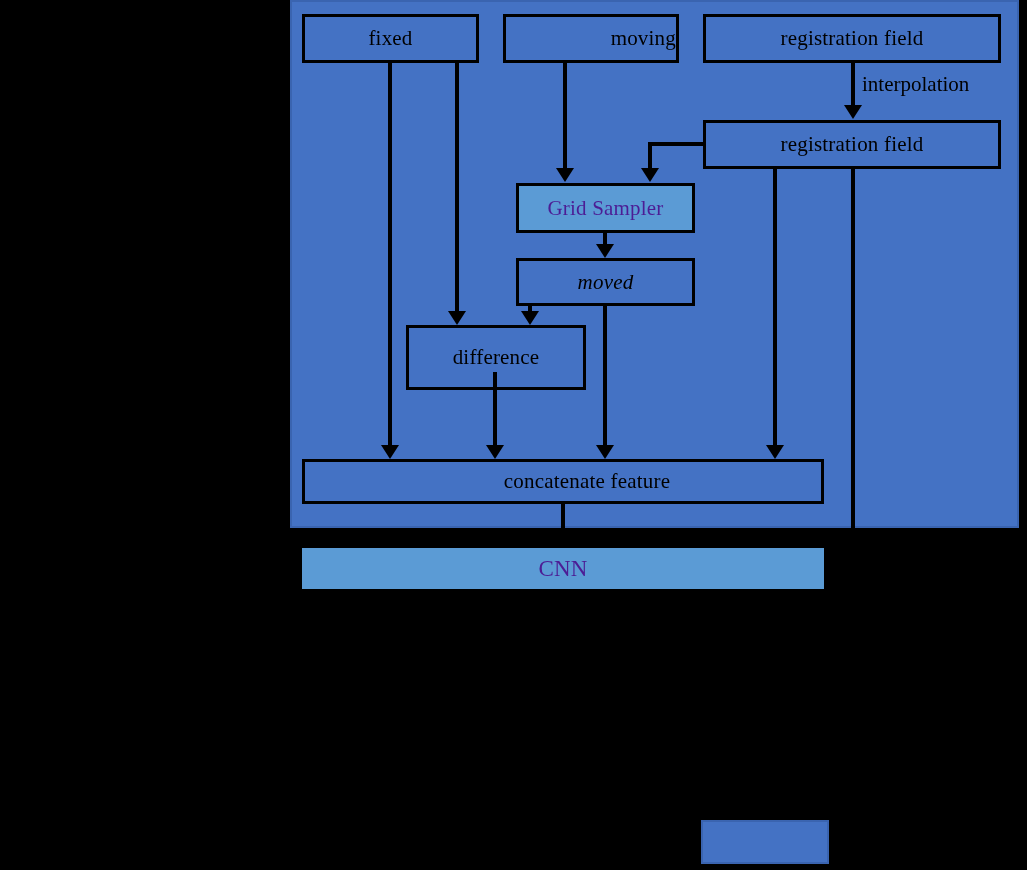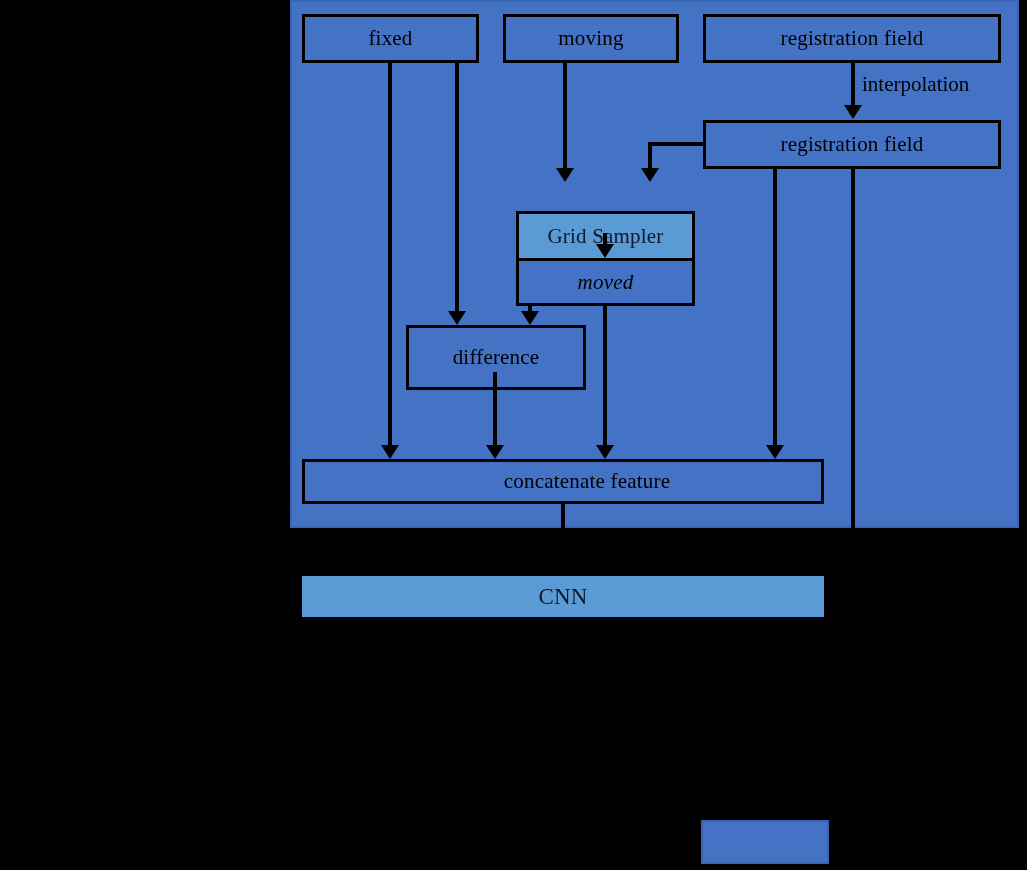"moving" div.node { justify-content: none -> flex-end }
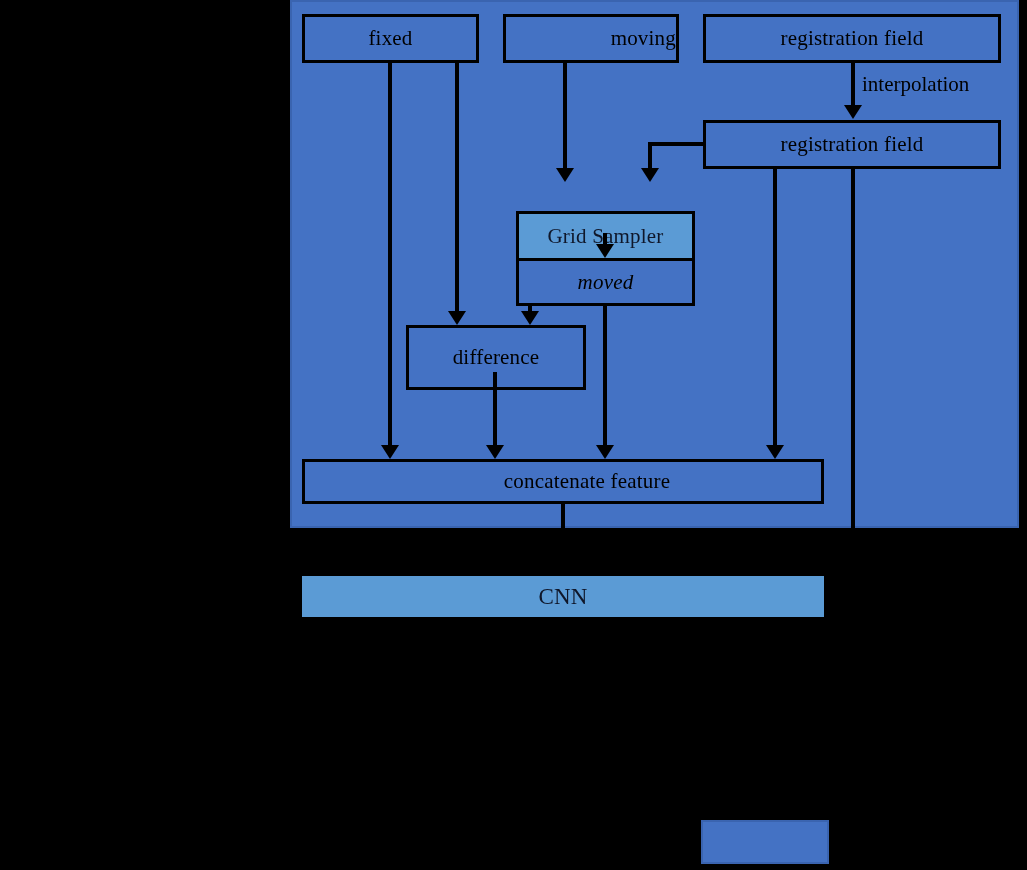"Grid Sampler" .node.accent { color: #0f172a -> #4c1d95; margin-top: 28px -> none }
